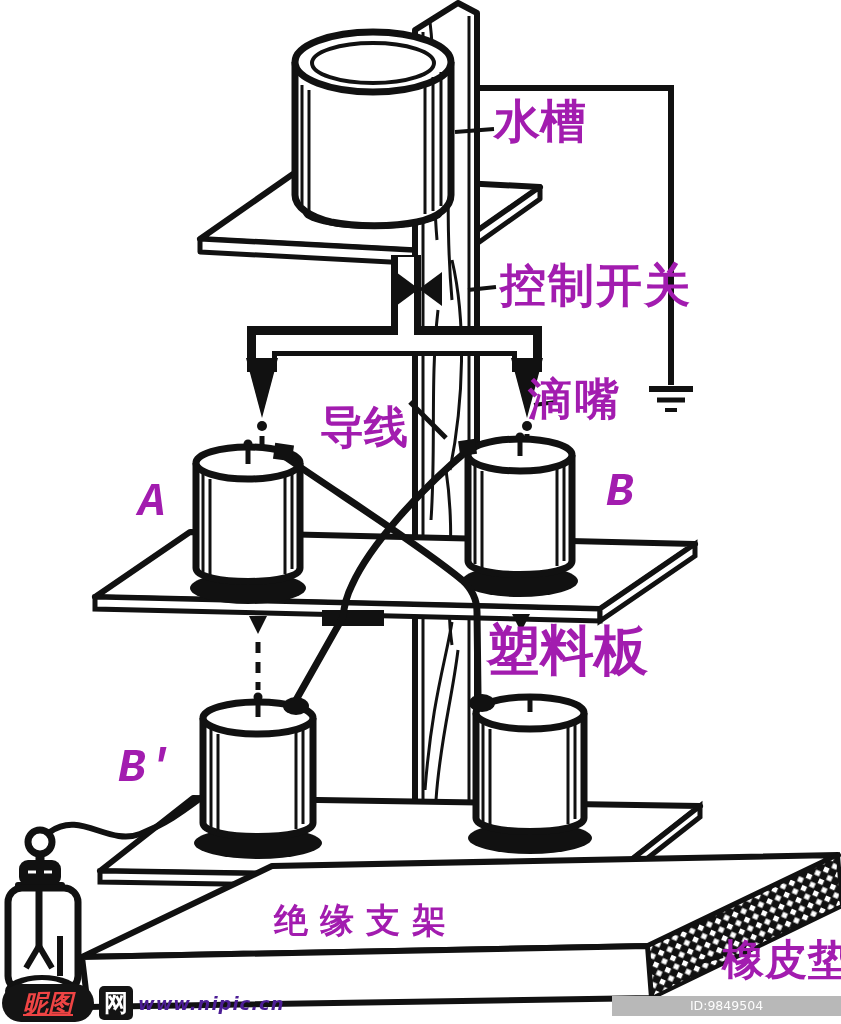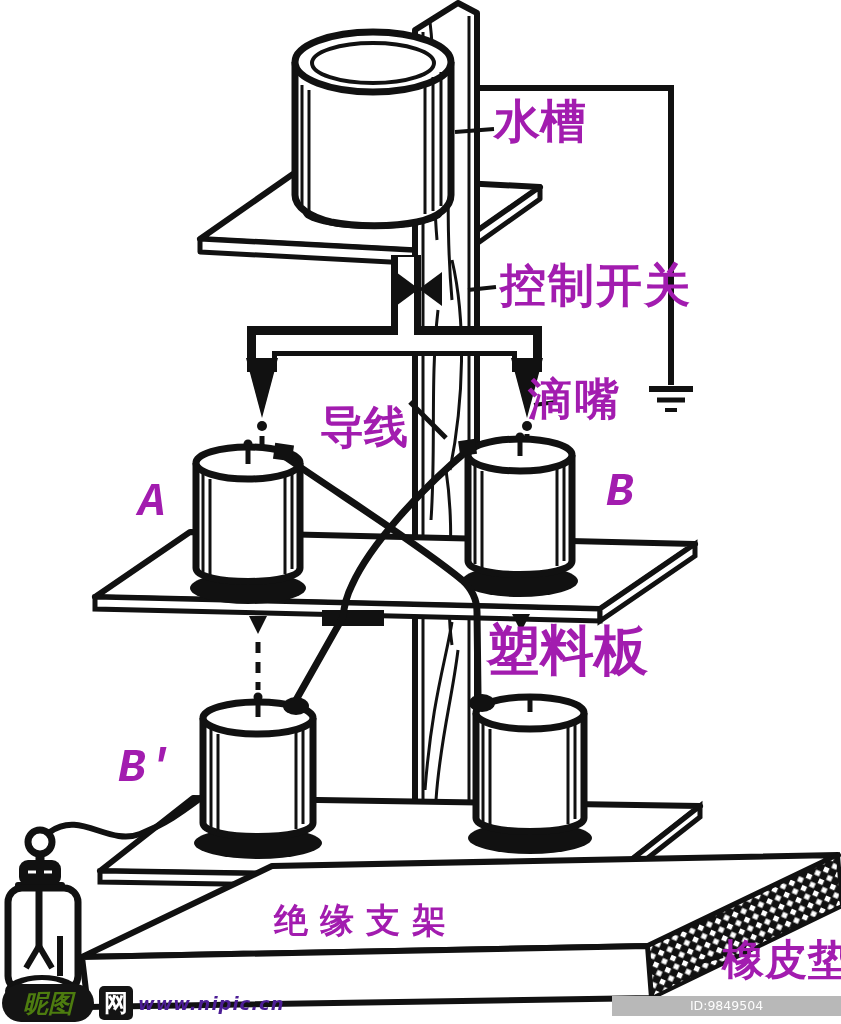"昵图" .wm-oval { color: #4d7c0f -> #ef4444; text-decoration: none -> underline }
